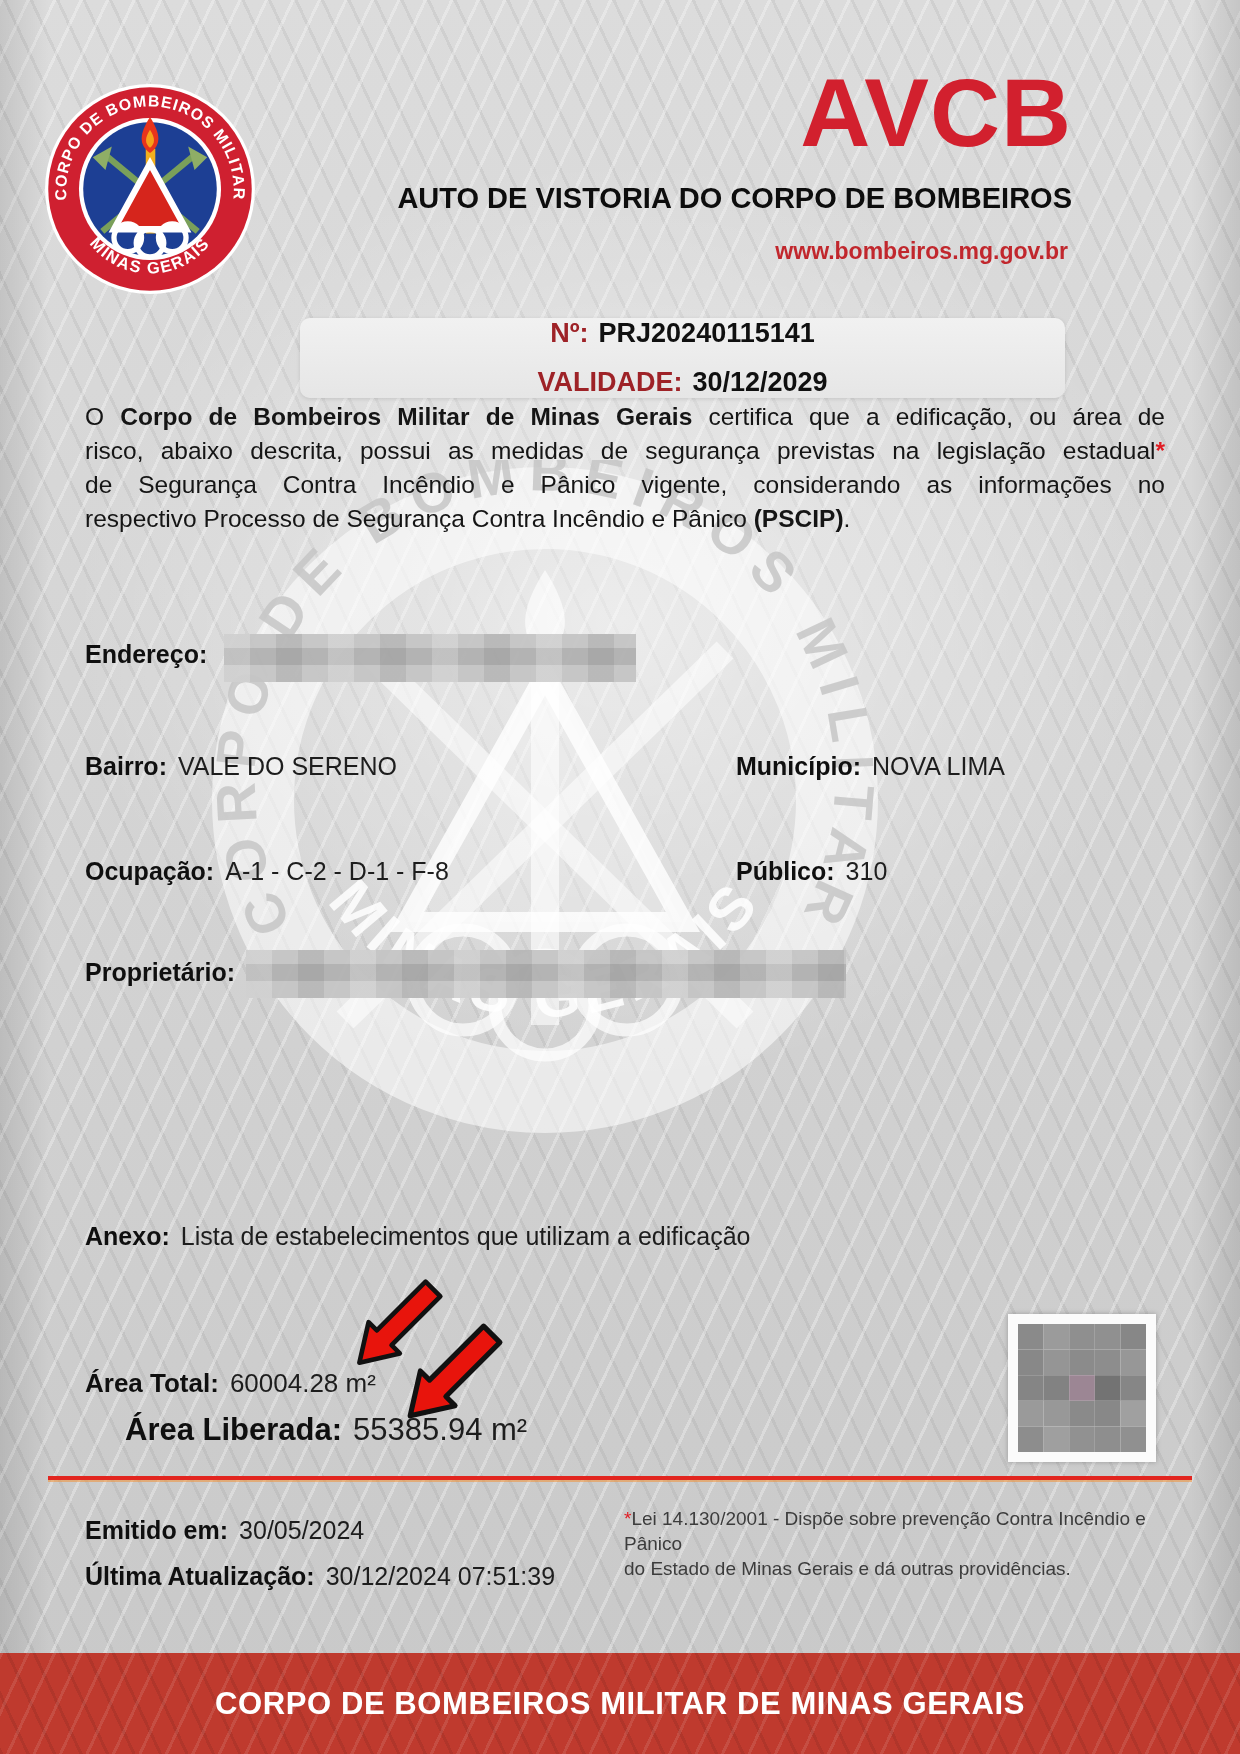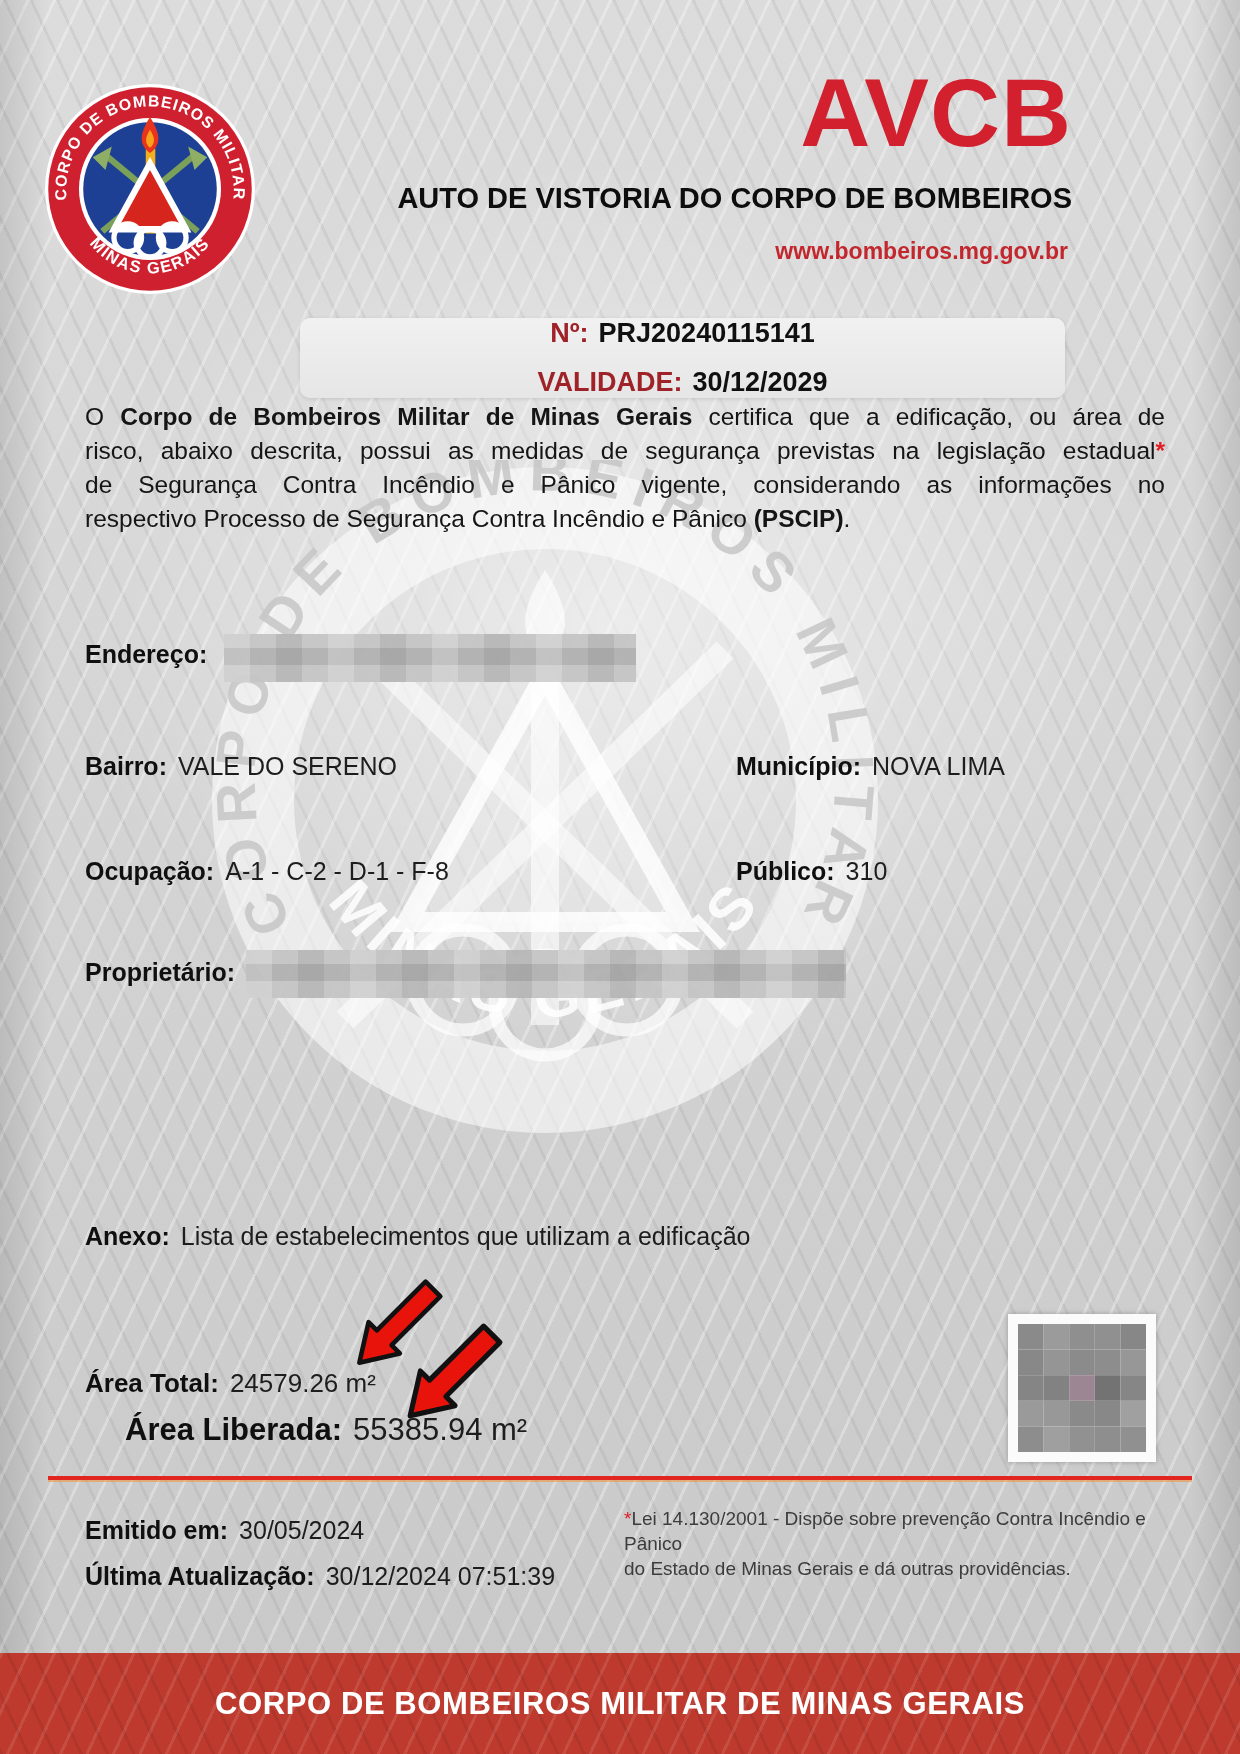"24579.26 m²" span.val { text: 24579.26 -> 60004.28 }
